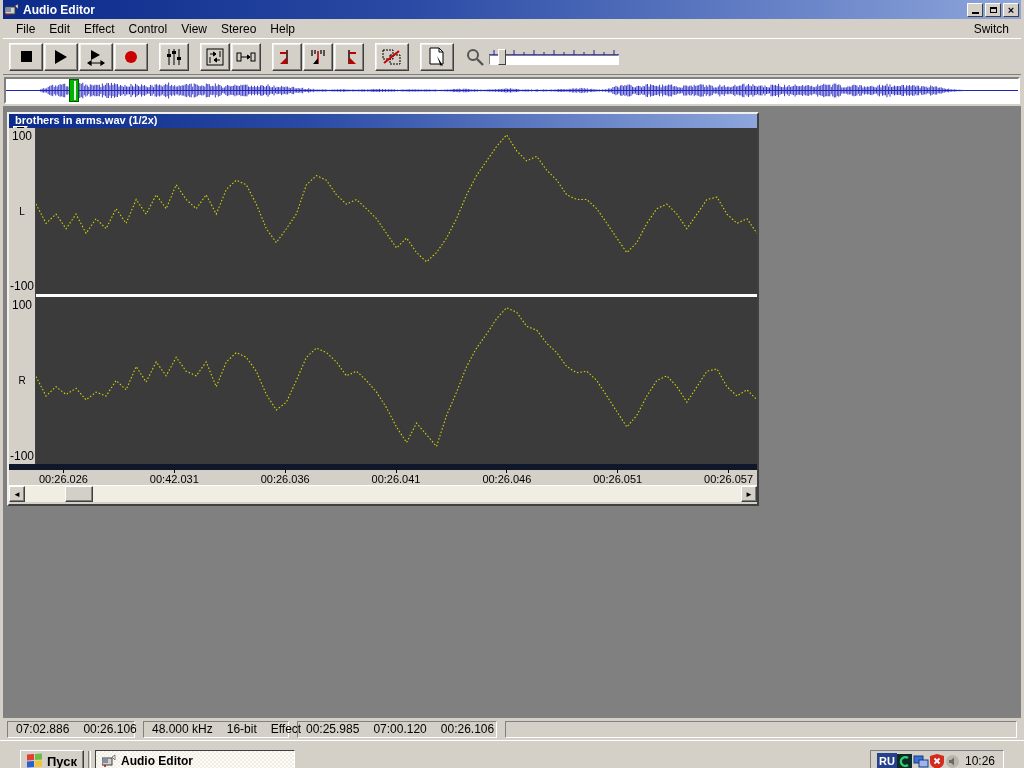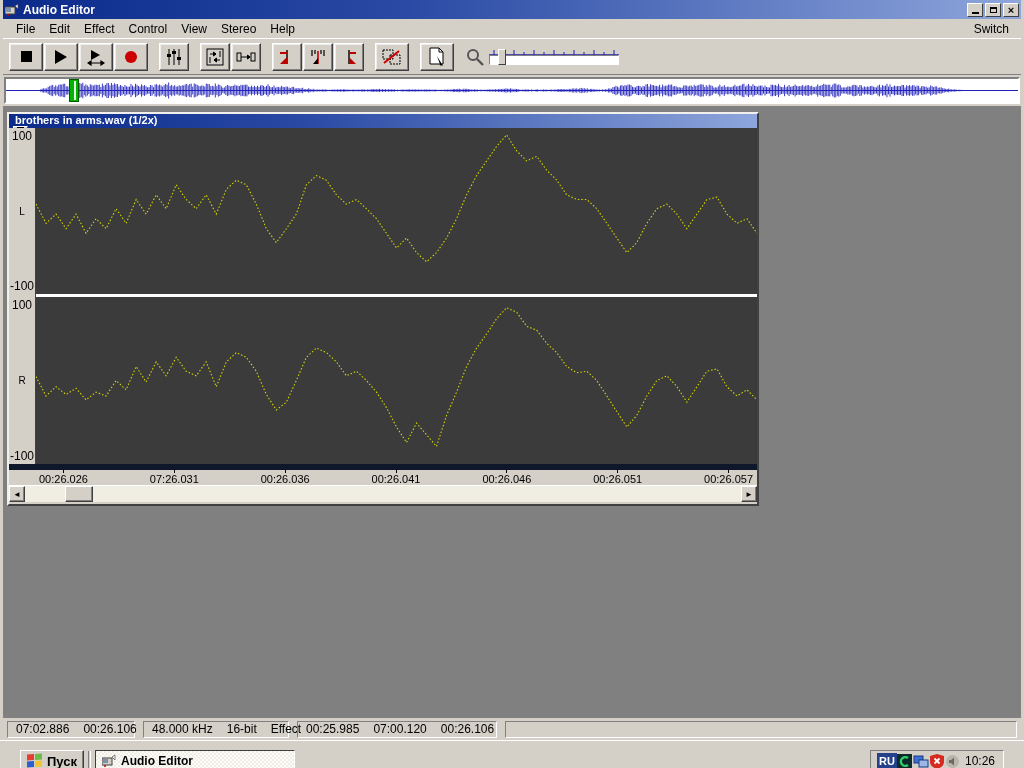"07:26.031" span { text: 07:26.031 -> 00:42.031 }
